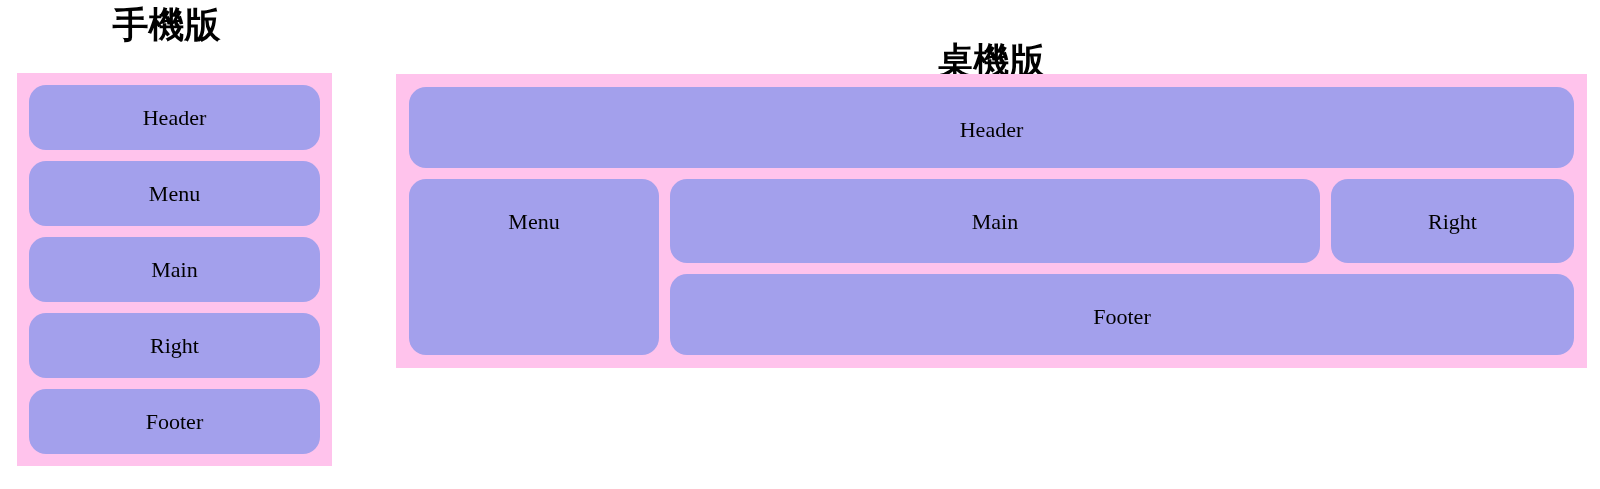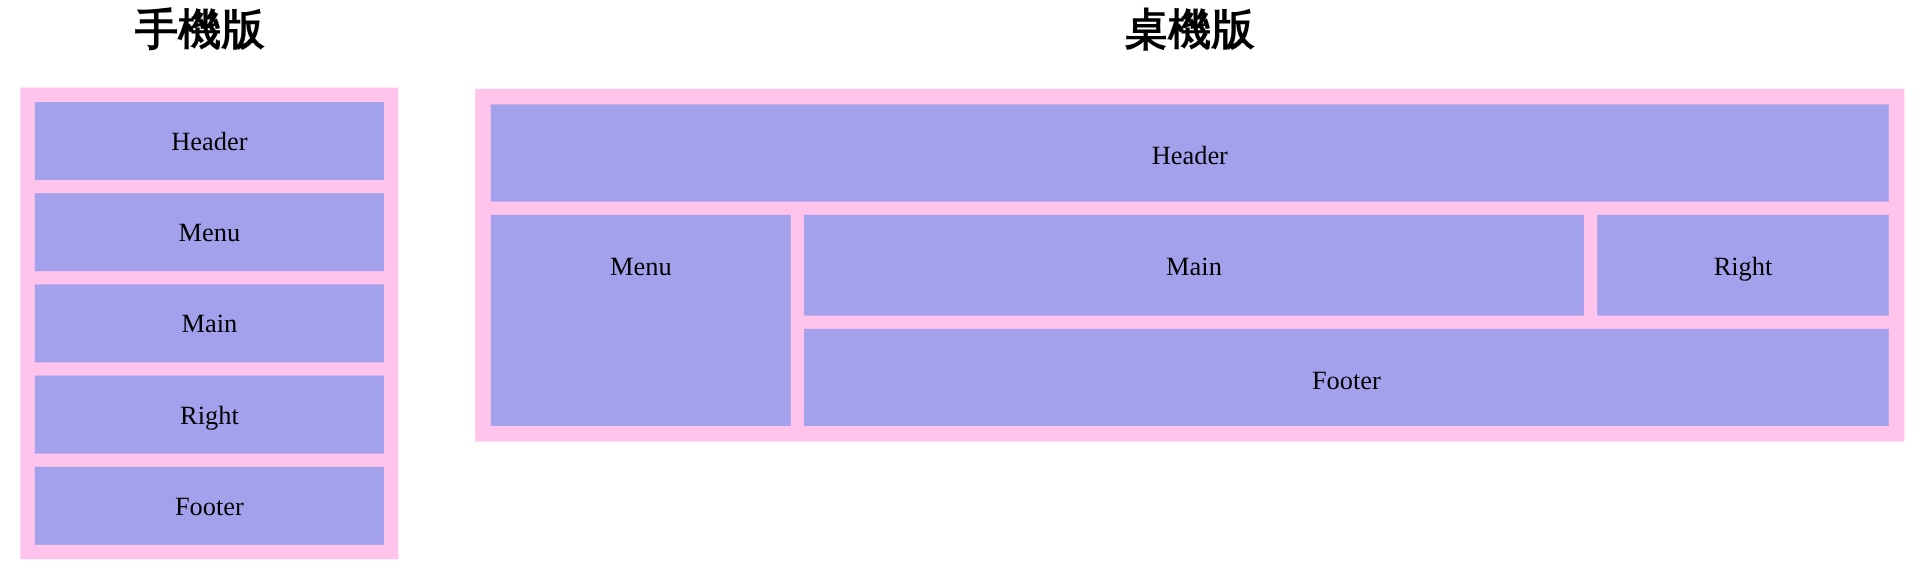"桌機版" .title-desktop { margin-top: none -> 36px }
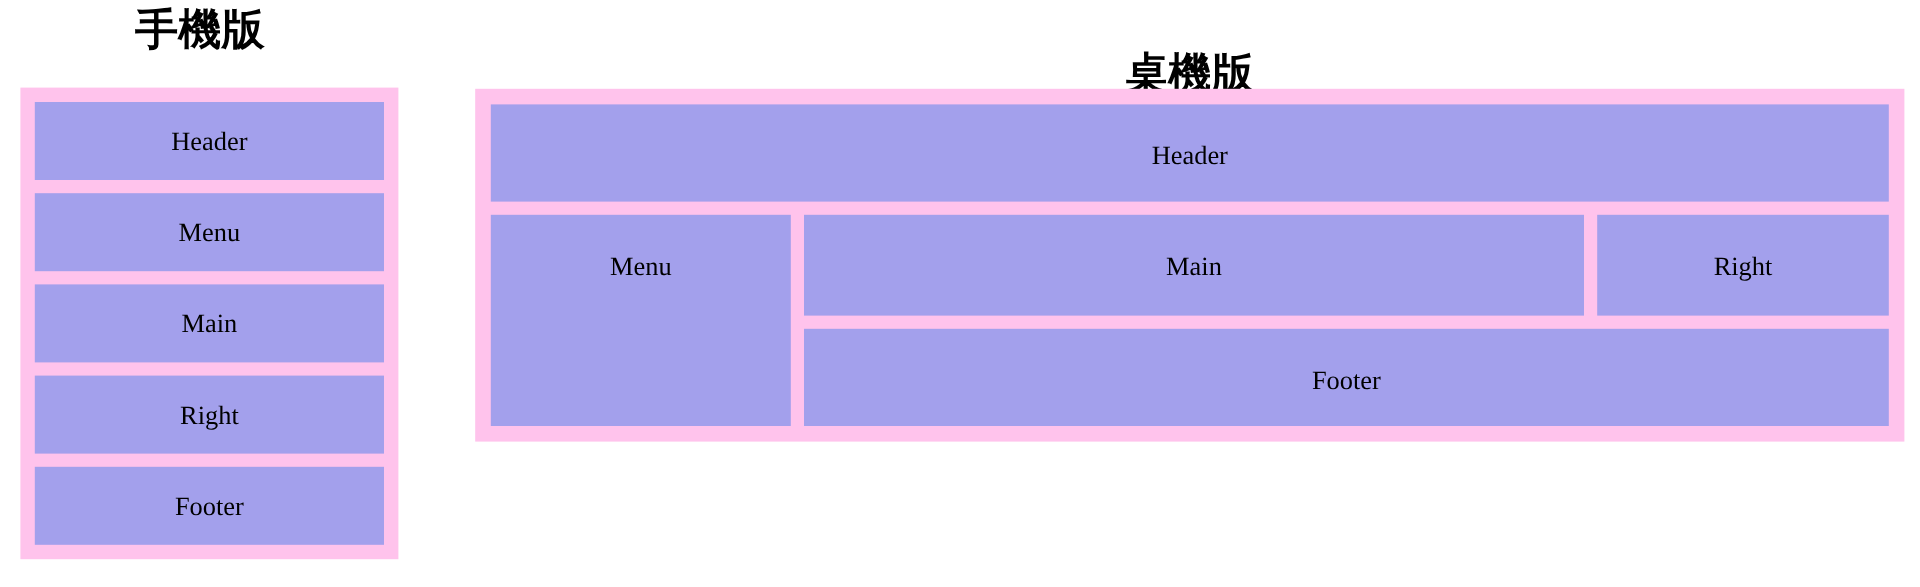"Header" .layout-box { border-radius: none -> 17px }
